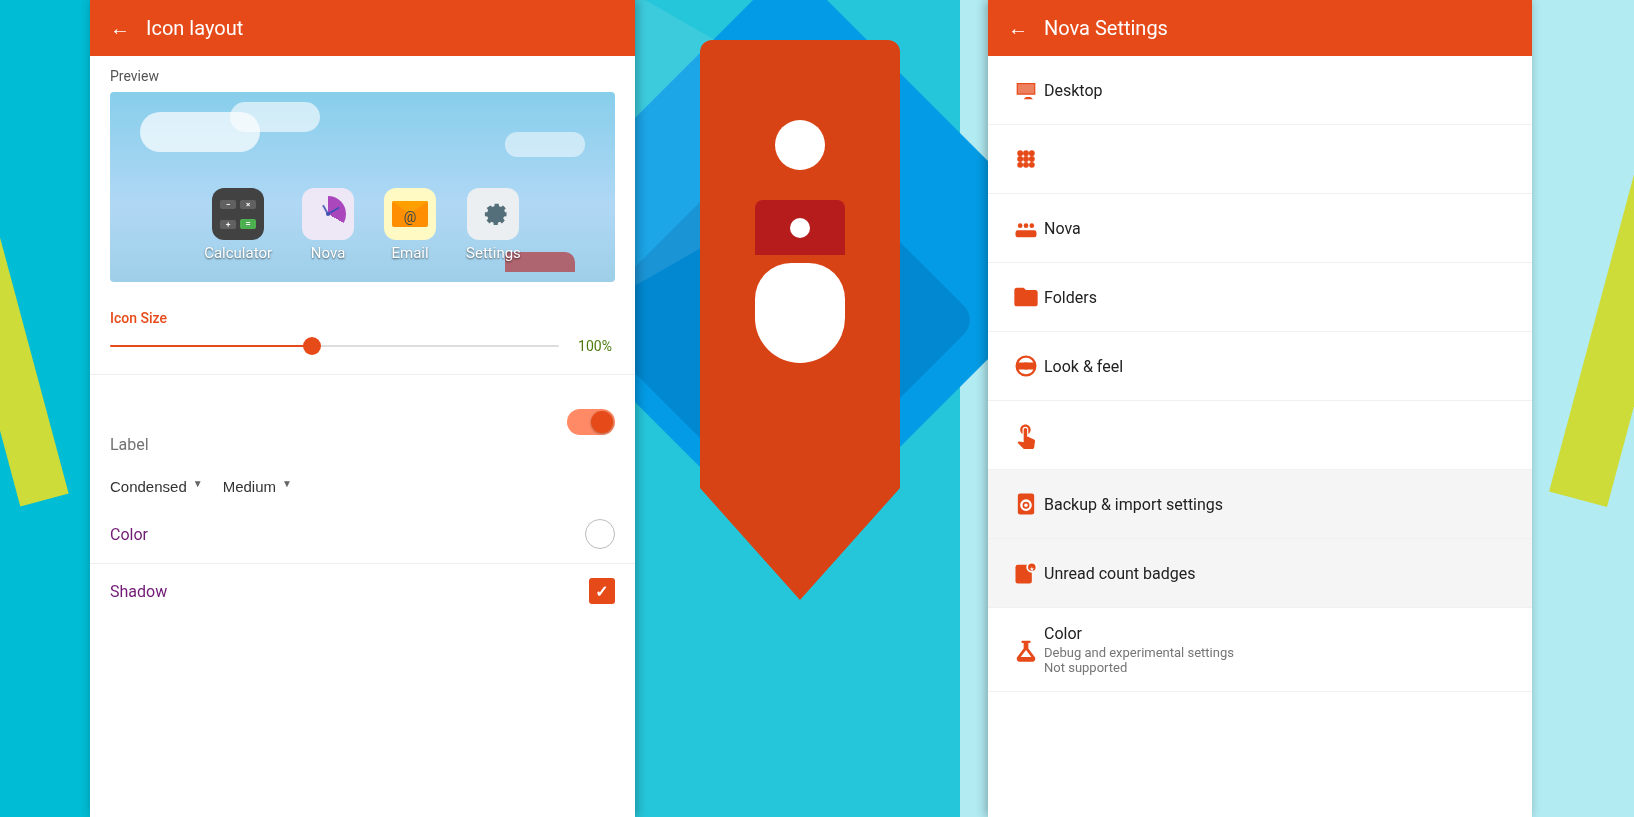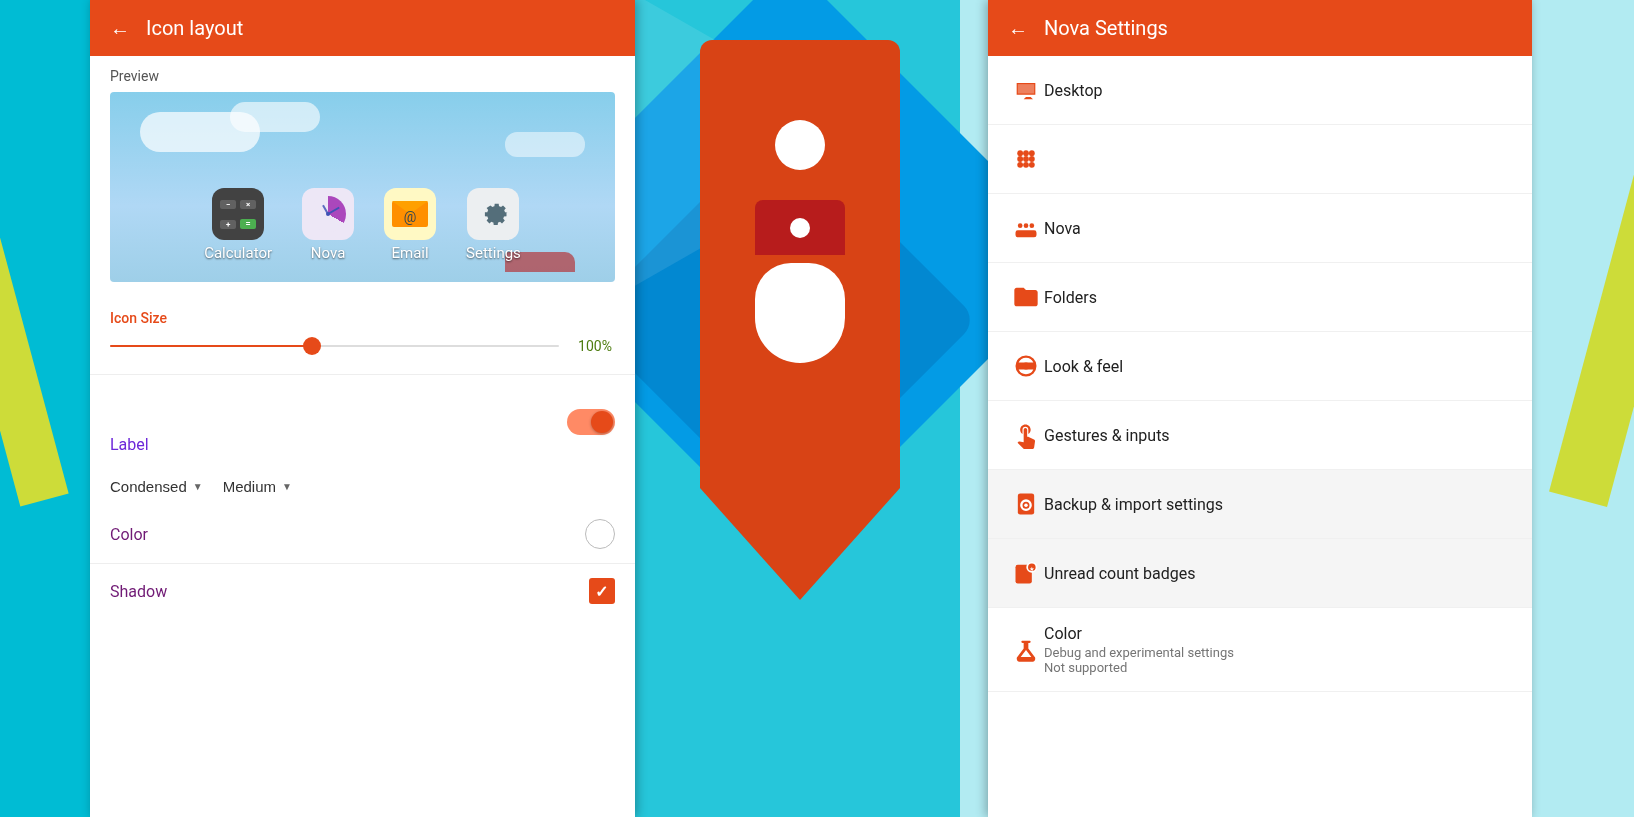"Label" .toggle-label { color: #6d28d9 -> #737373 }
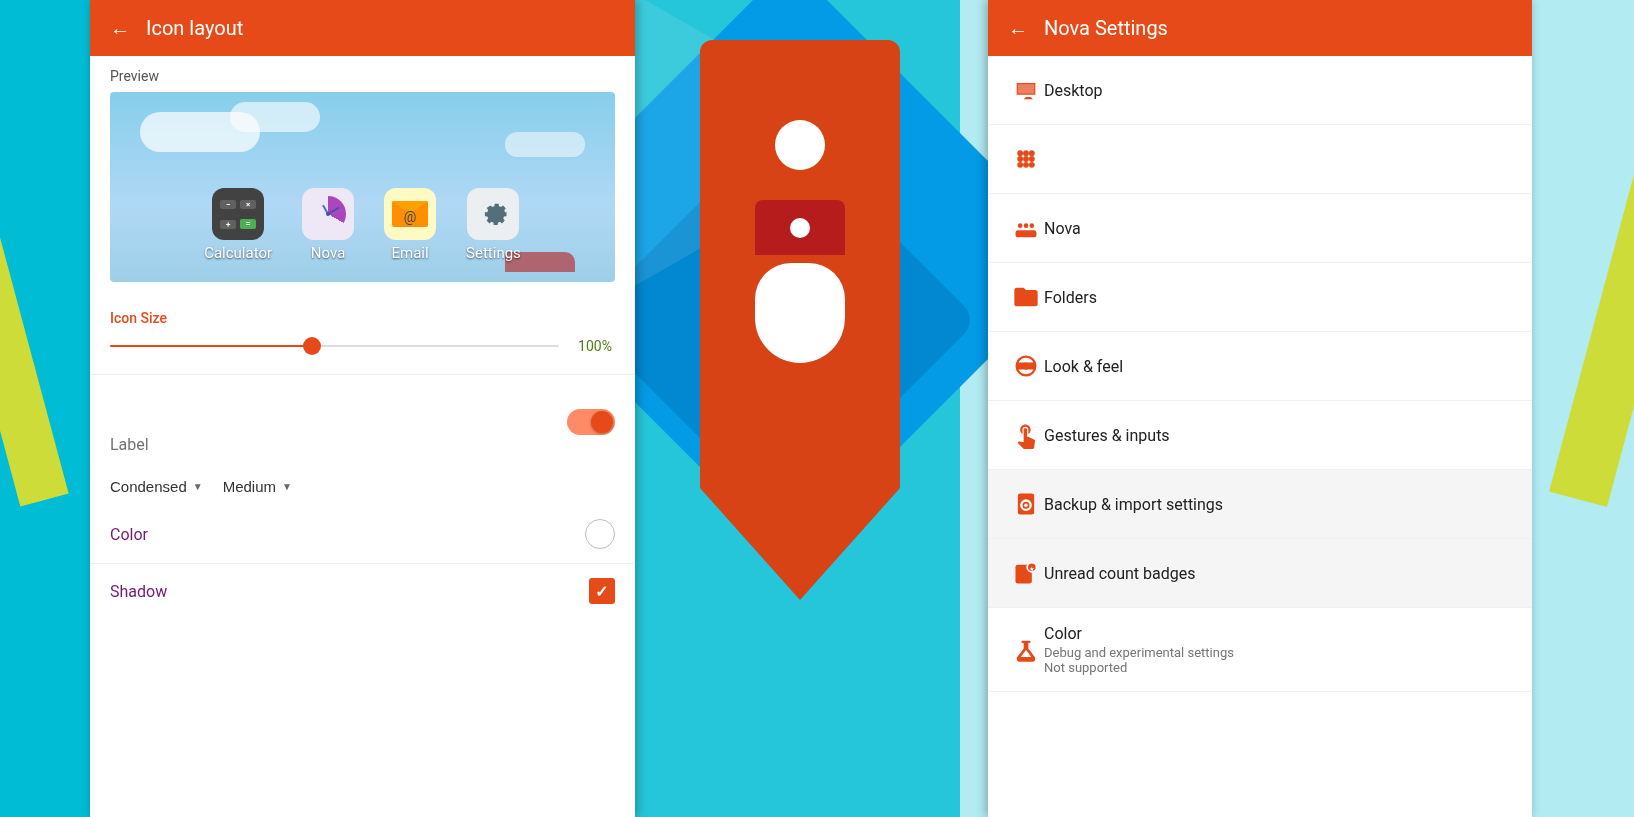"Gestures & inputs" div.settings-item-text { html: <div> <div>Gestures &amp; inputs</div> </div> -> none }
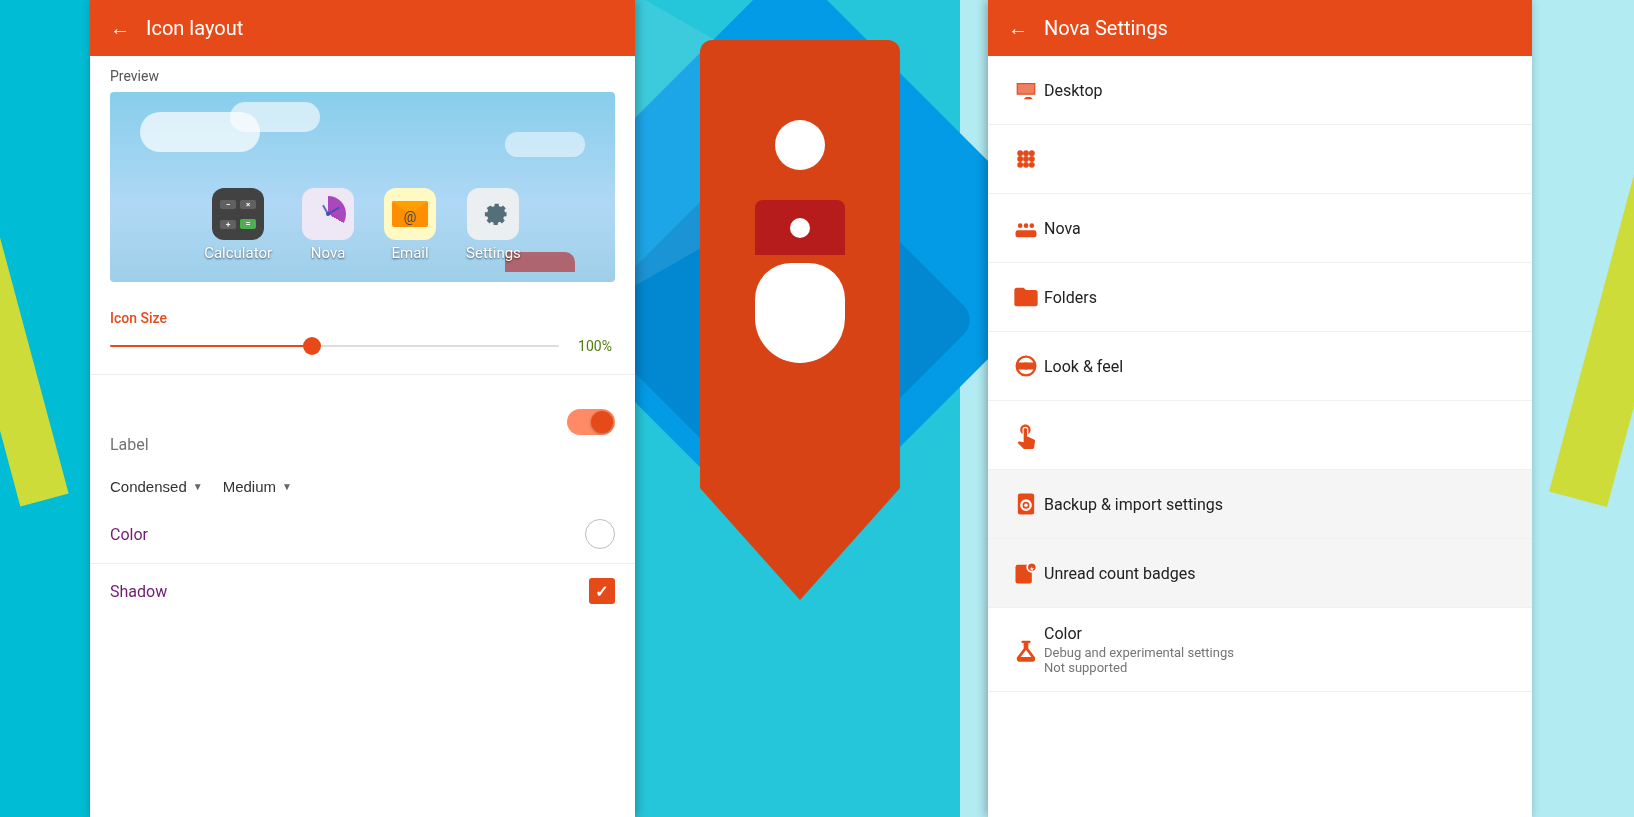"Condensed" .dropdown-btn { align-items: center -> none }
